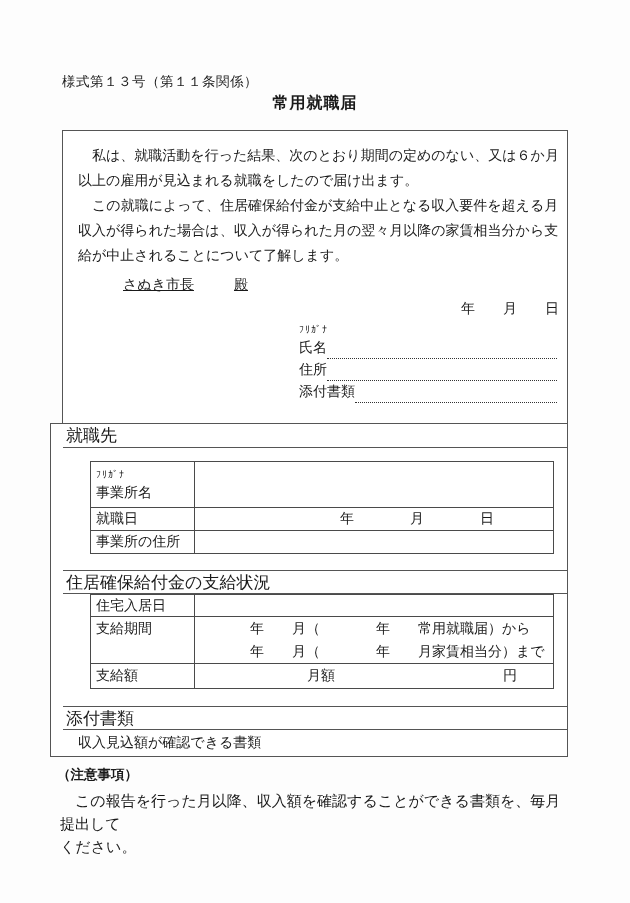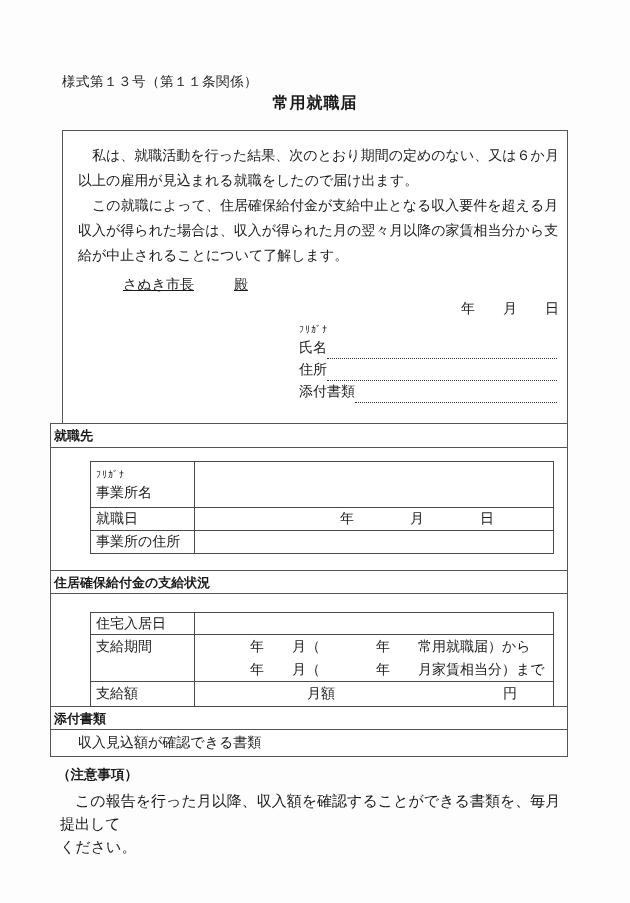"就職先" .band { font-size: 13px -> 17px; font-weight: bold -> normal; margin-left: none -> 12px }
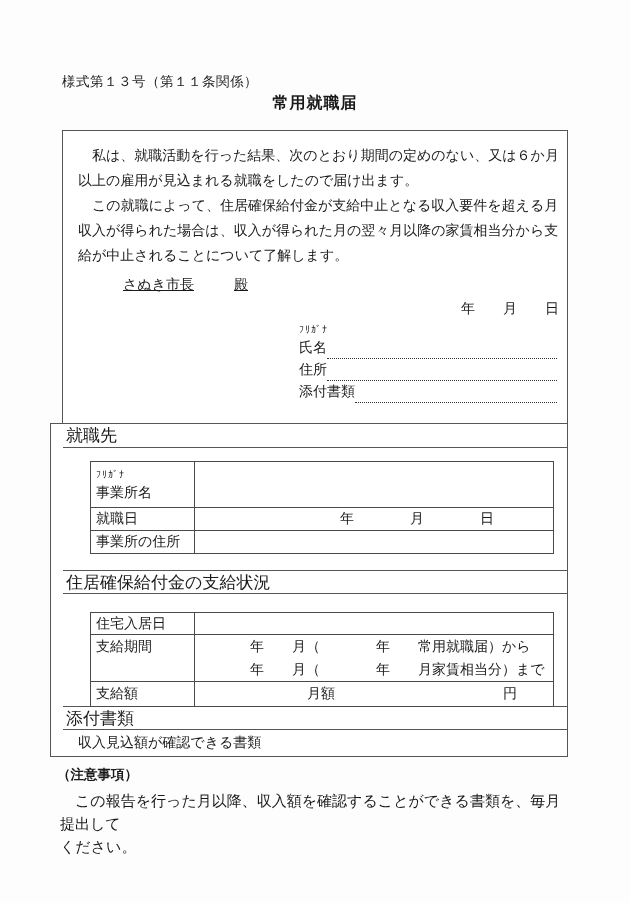"住宅入居日" .t2 { top: 18px -> 0 }
